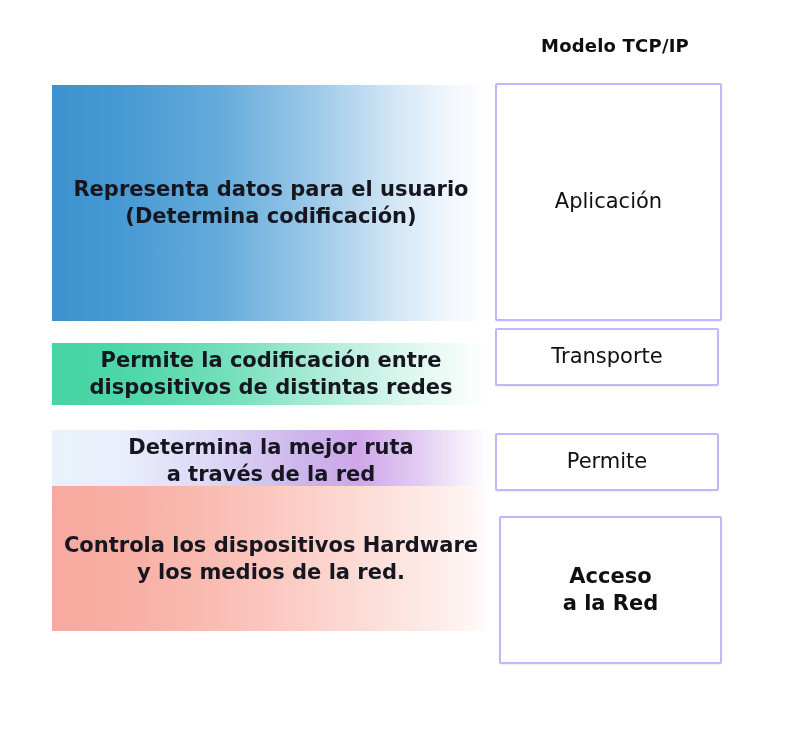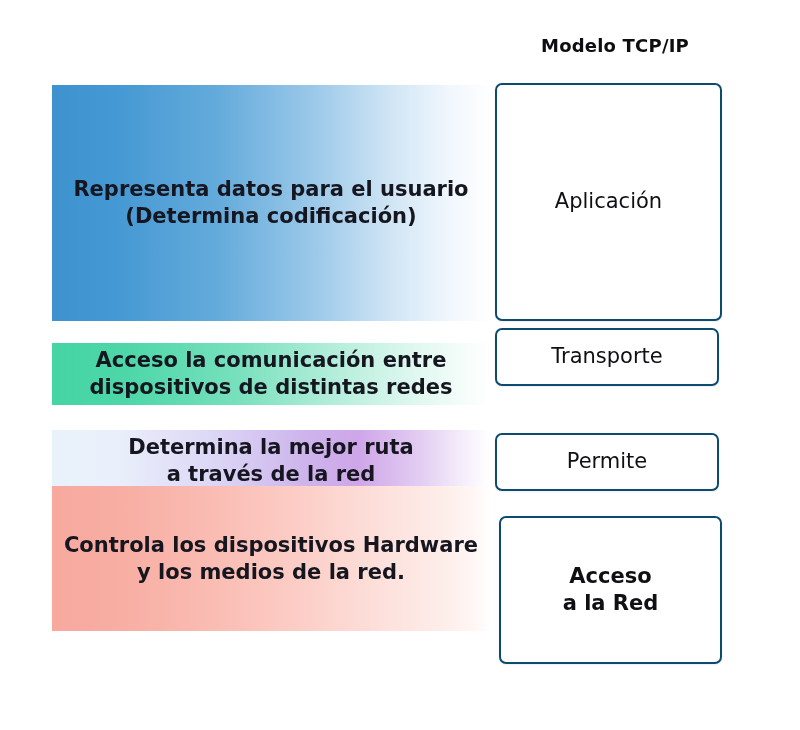"Aplicación" .layerbox { border: 2px solid #0c4a6e -> 2px solid #c4b5fd; border-radius: 7px -> 2px }
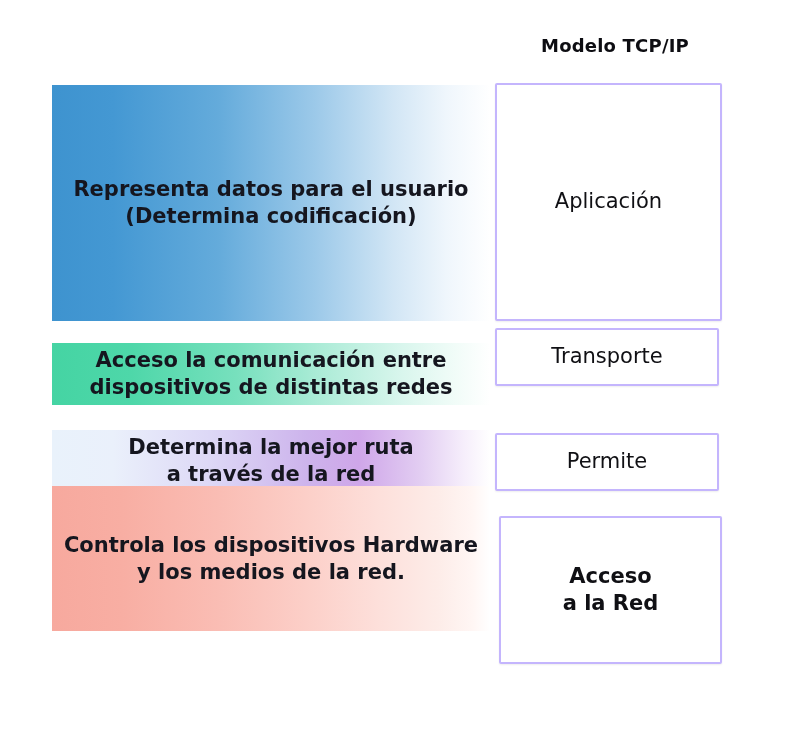"Acceso la comunicación entre" div { text: Acceso la comunicación -> Permite la codificación }
